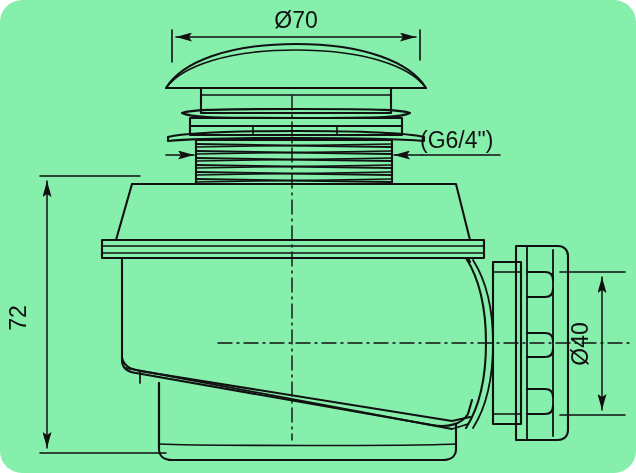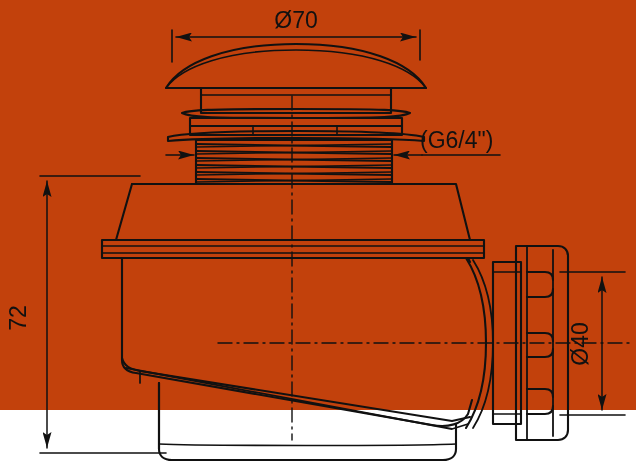"Ø70" #stage { background: #c2410c -> #86efac; border-radius: none -> 22px; height: 410px -> 473px }
